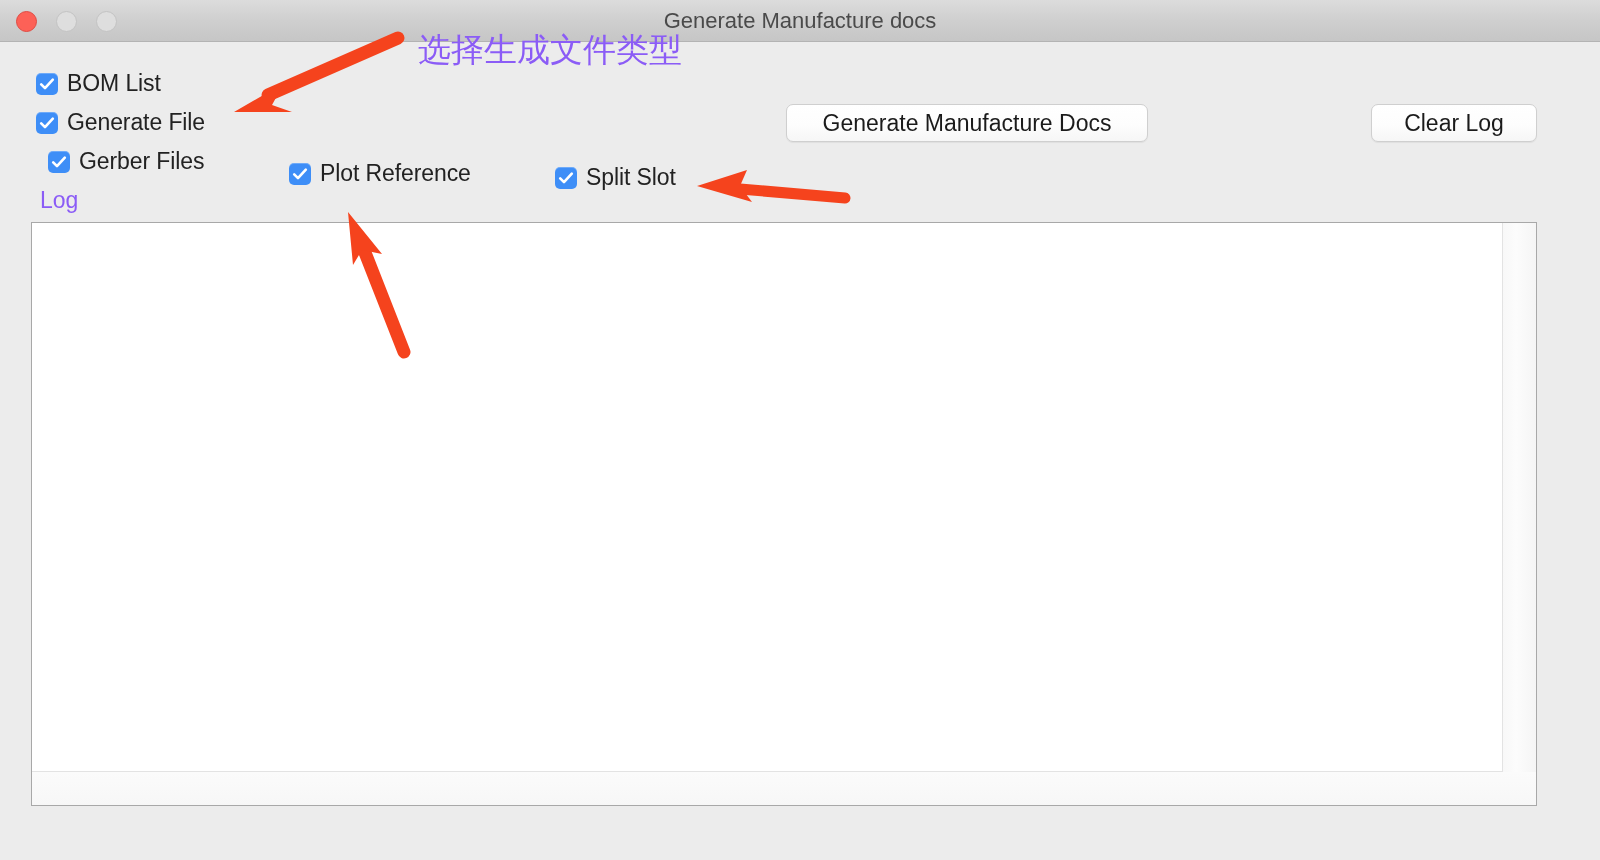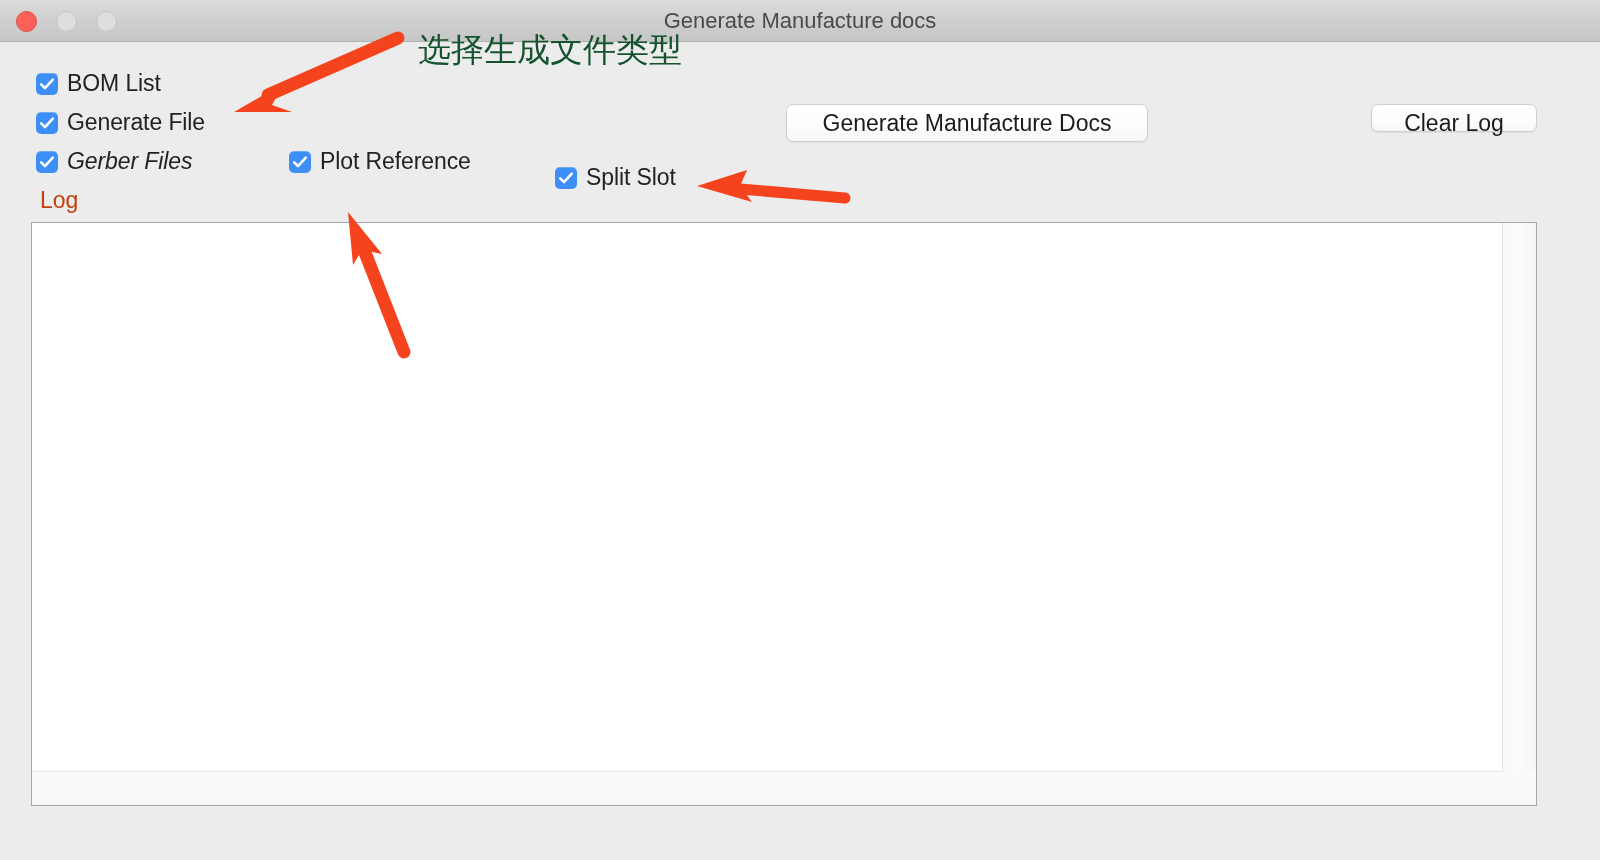"选择生成文件类型" .anno-text { color: #14532d -> #8b5cf6 }
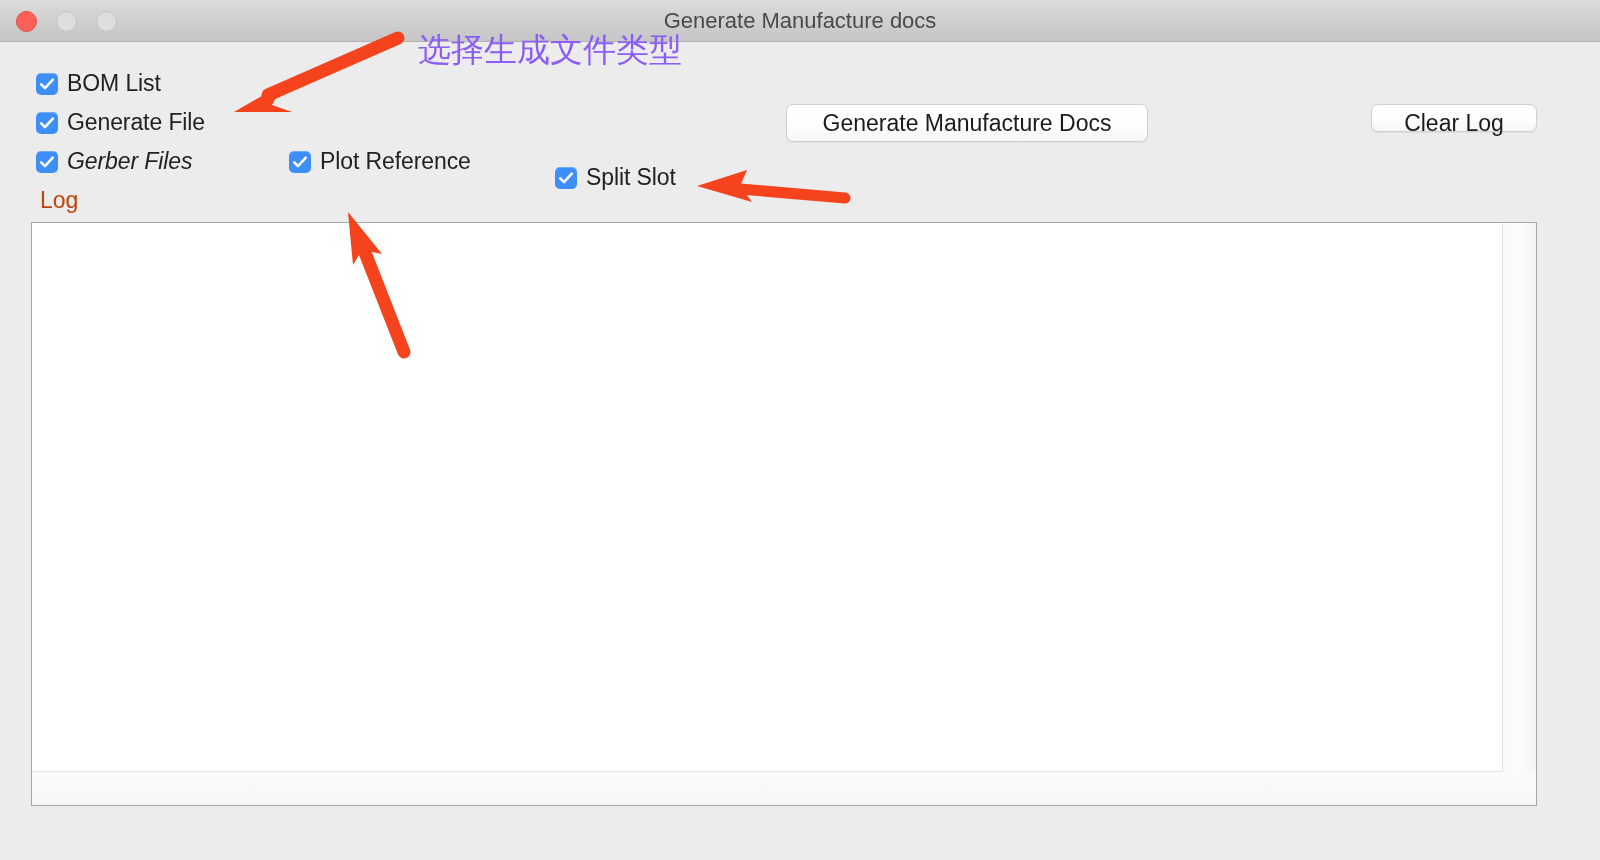"Clear Log" #btn-clearlog { height: 28px -> 38px }
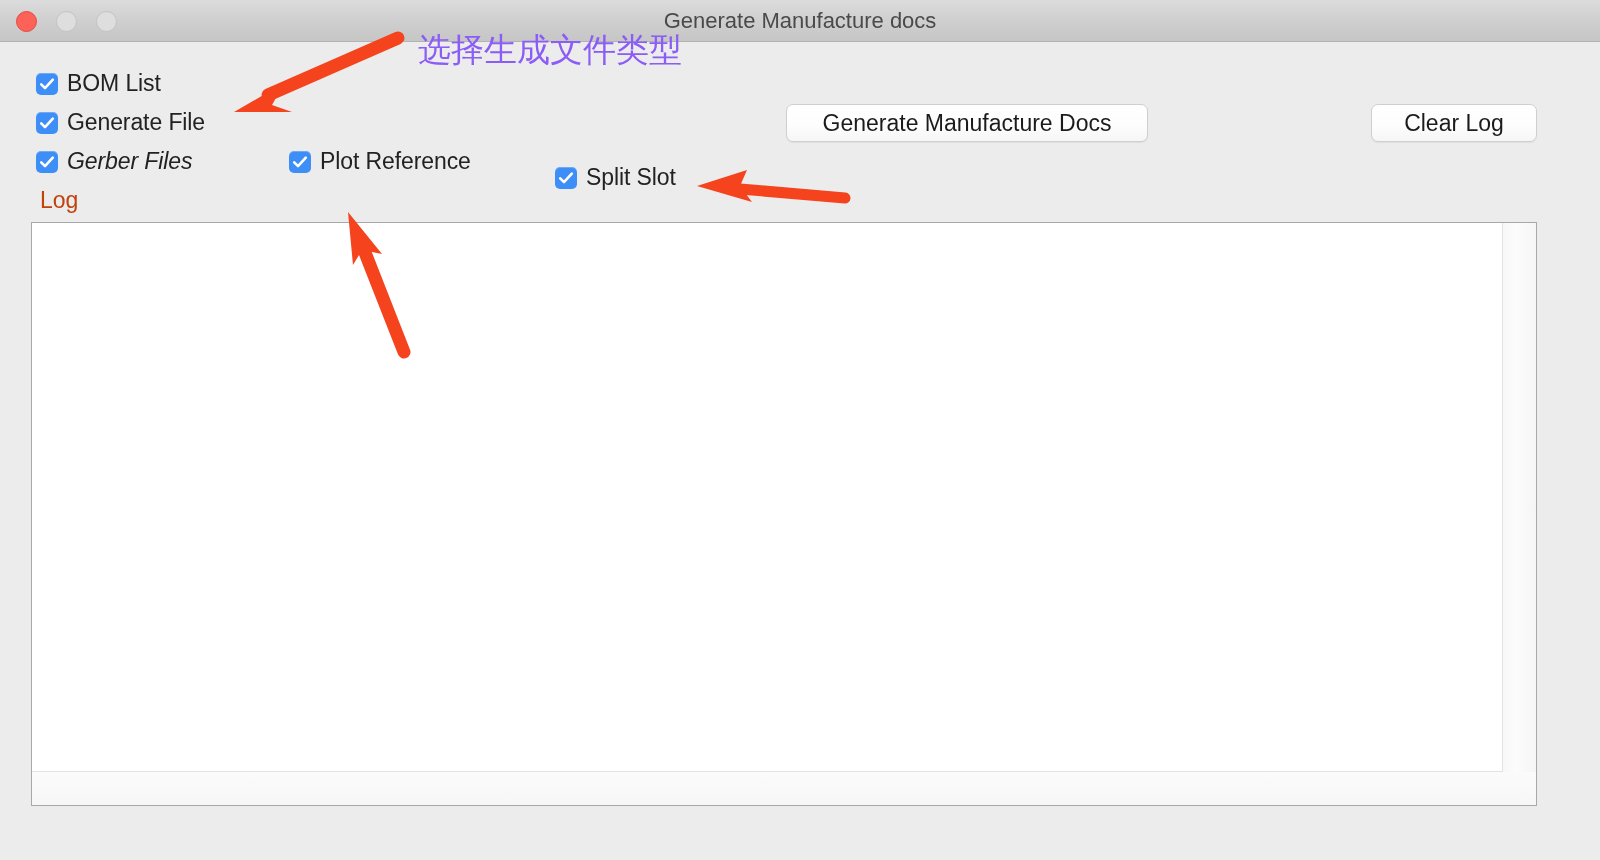"Gerber Files" #cb-gerber { font-style: italic -> none; left: 36px -> 48px }
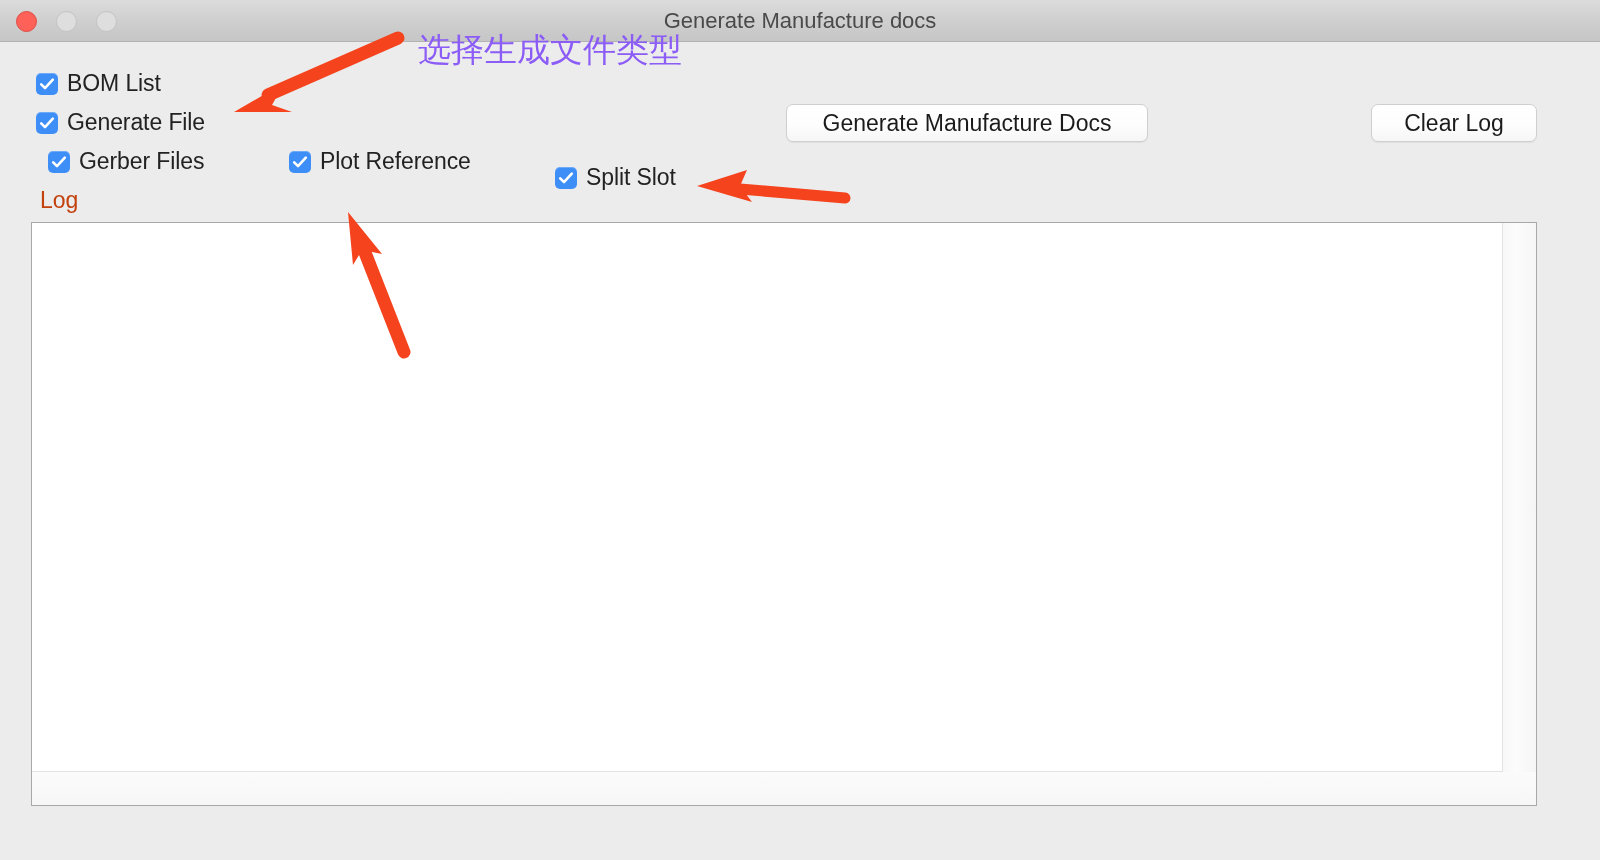"Plot Reference" #cb-plotref { top: 148px -> 160px }
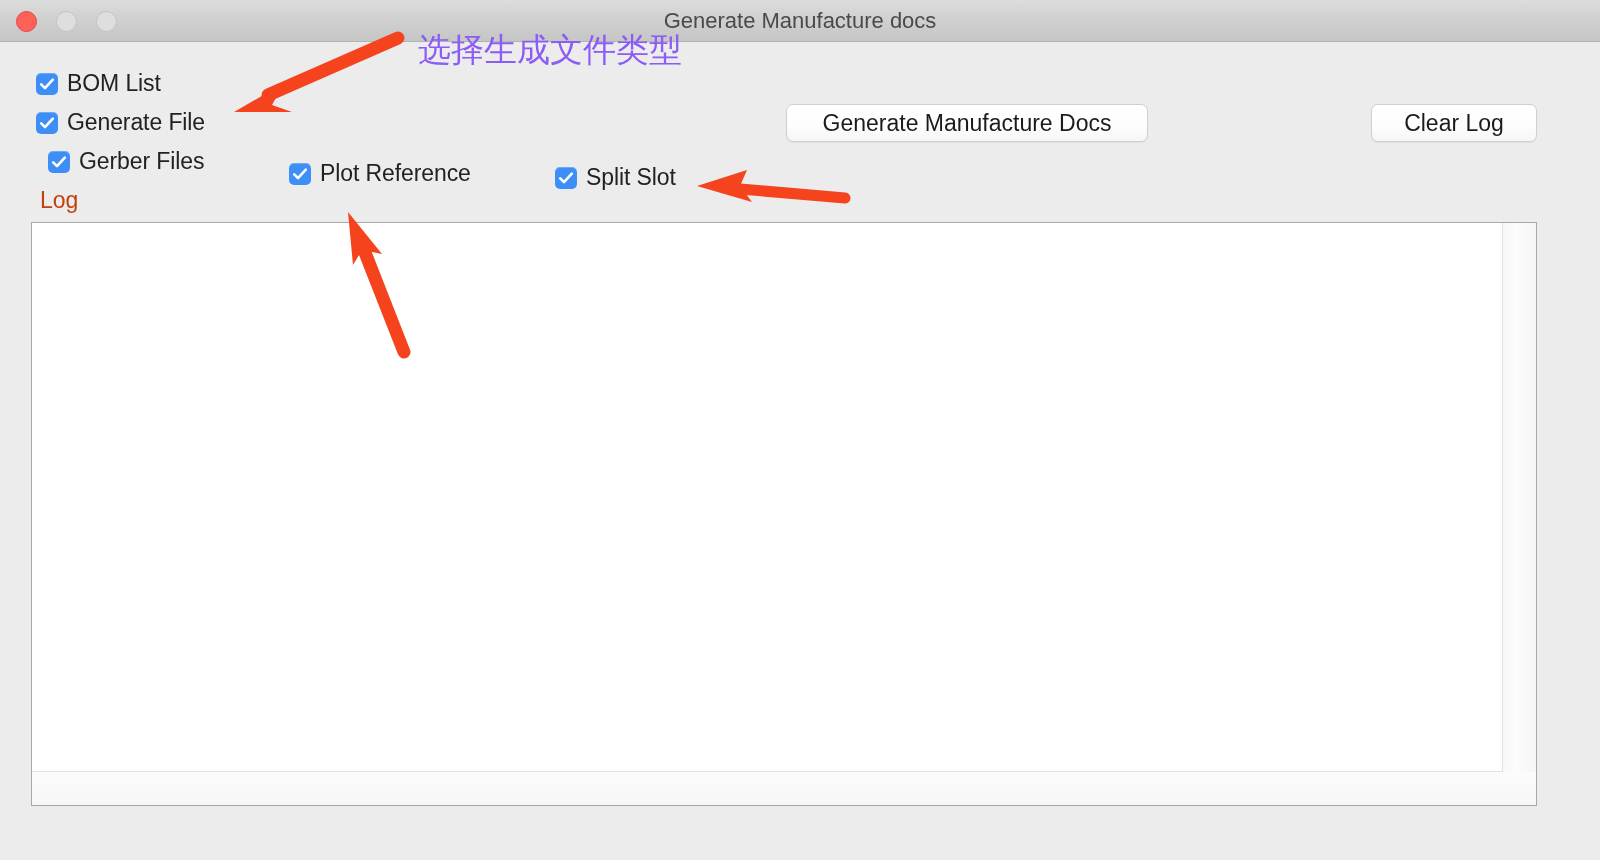"Log" #log-label { color: #c2410c -> #8b5cf6 }
